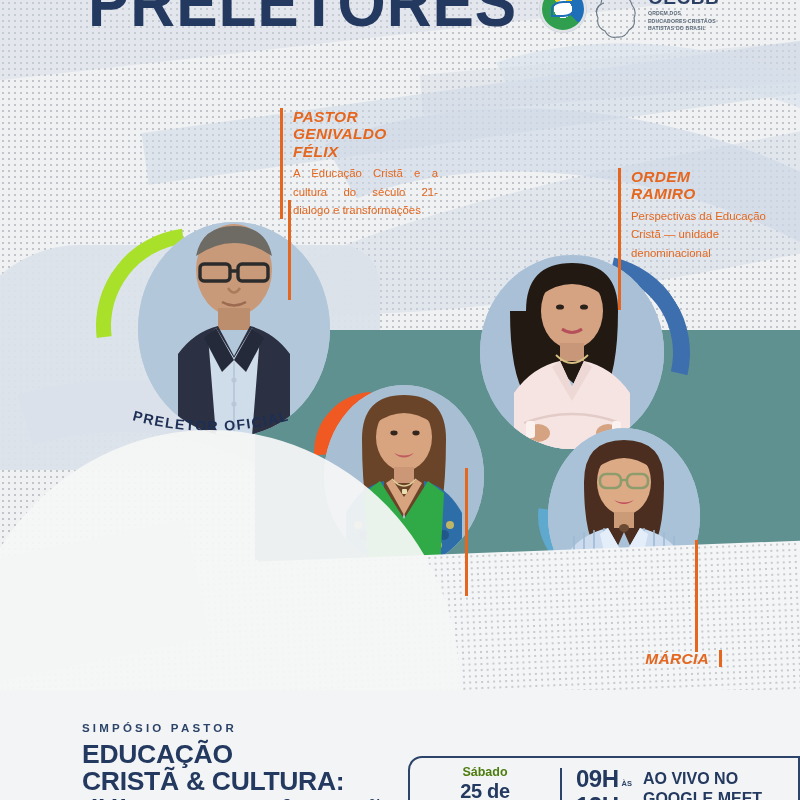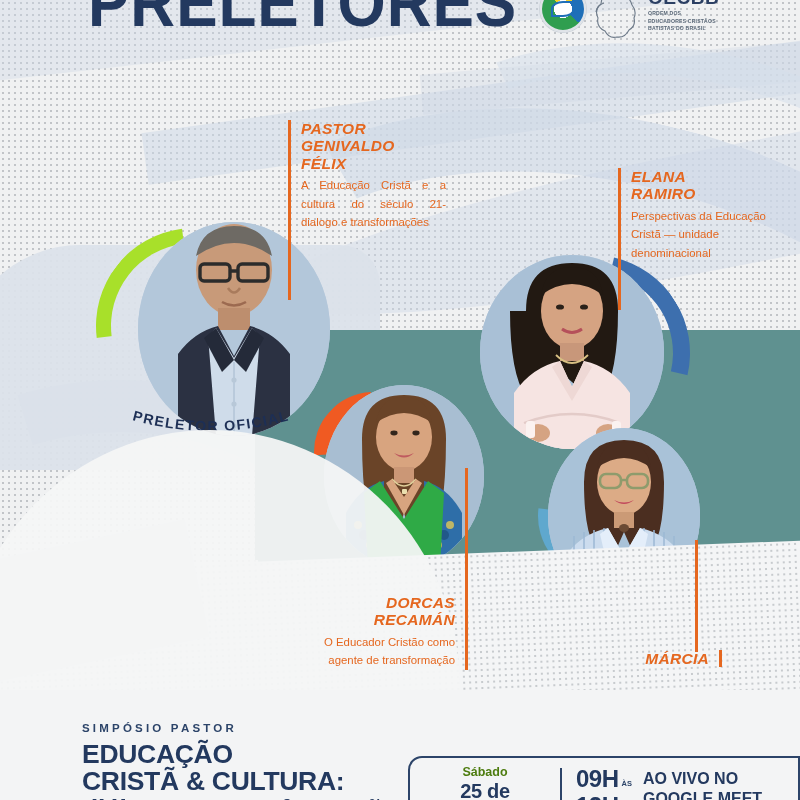"PASTOR" div.nameblock { left: 288px -> 280px; margin-top: 12px -> none }
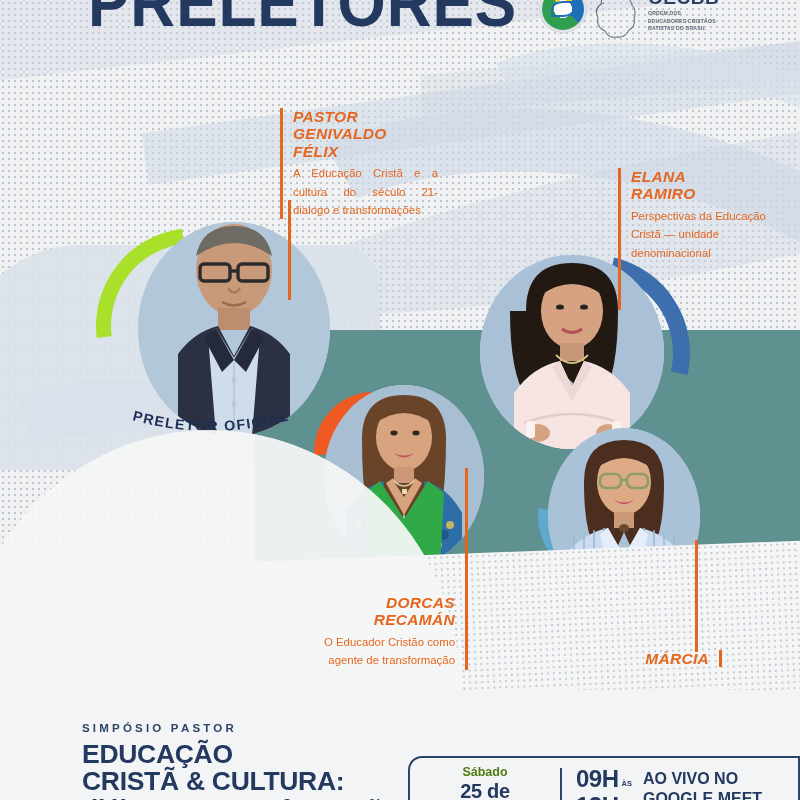"ELANA" div { text: ELANA -> ORDEM }
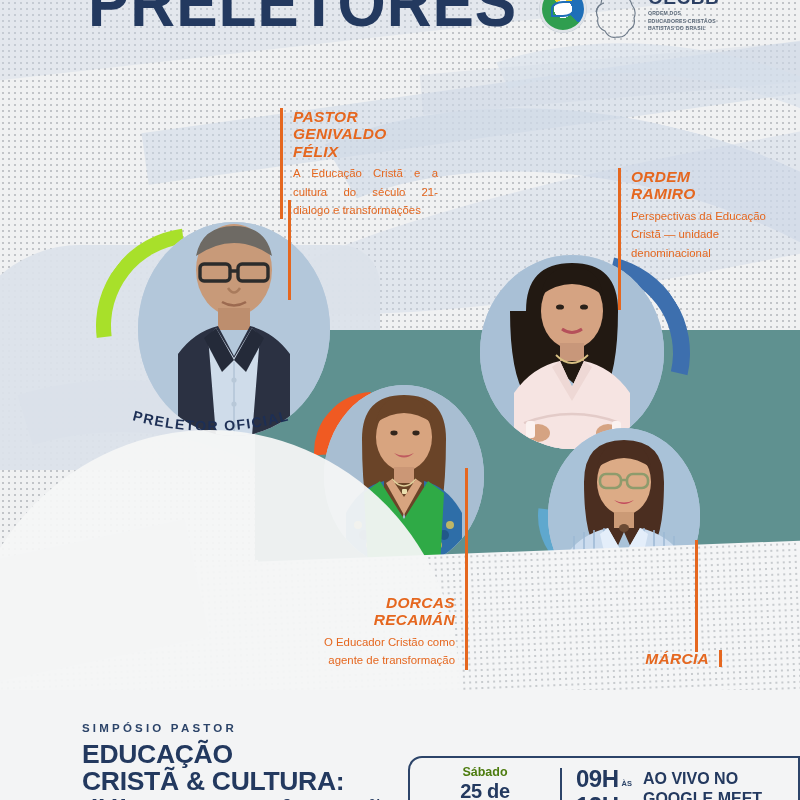"DORCAS" div.nameblock { html: <div> <div> <div>DORCAS</div> <div>RECAMÁN</div> </div> <div>O Educador Cristão como agente de transformação</div> </div> -> none }
